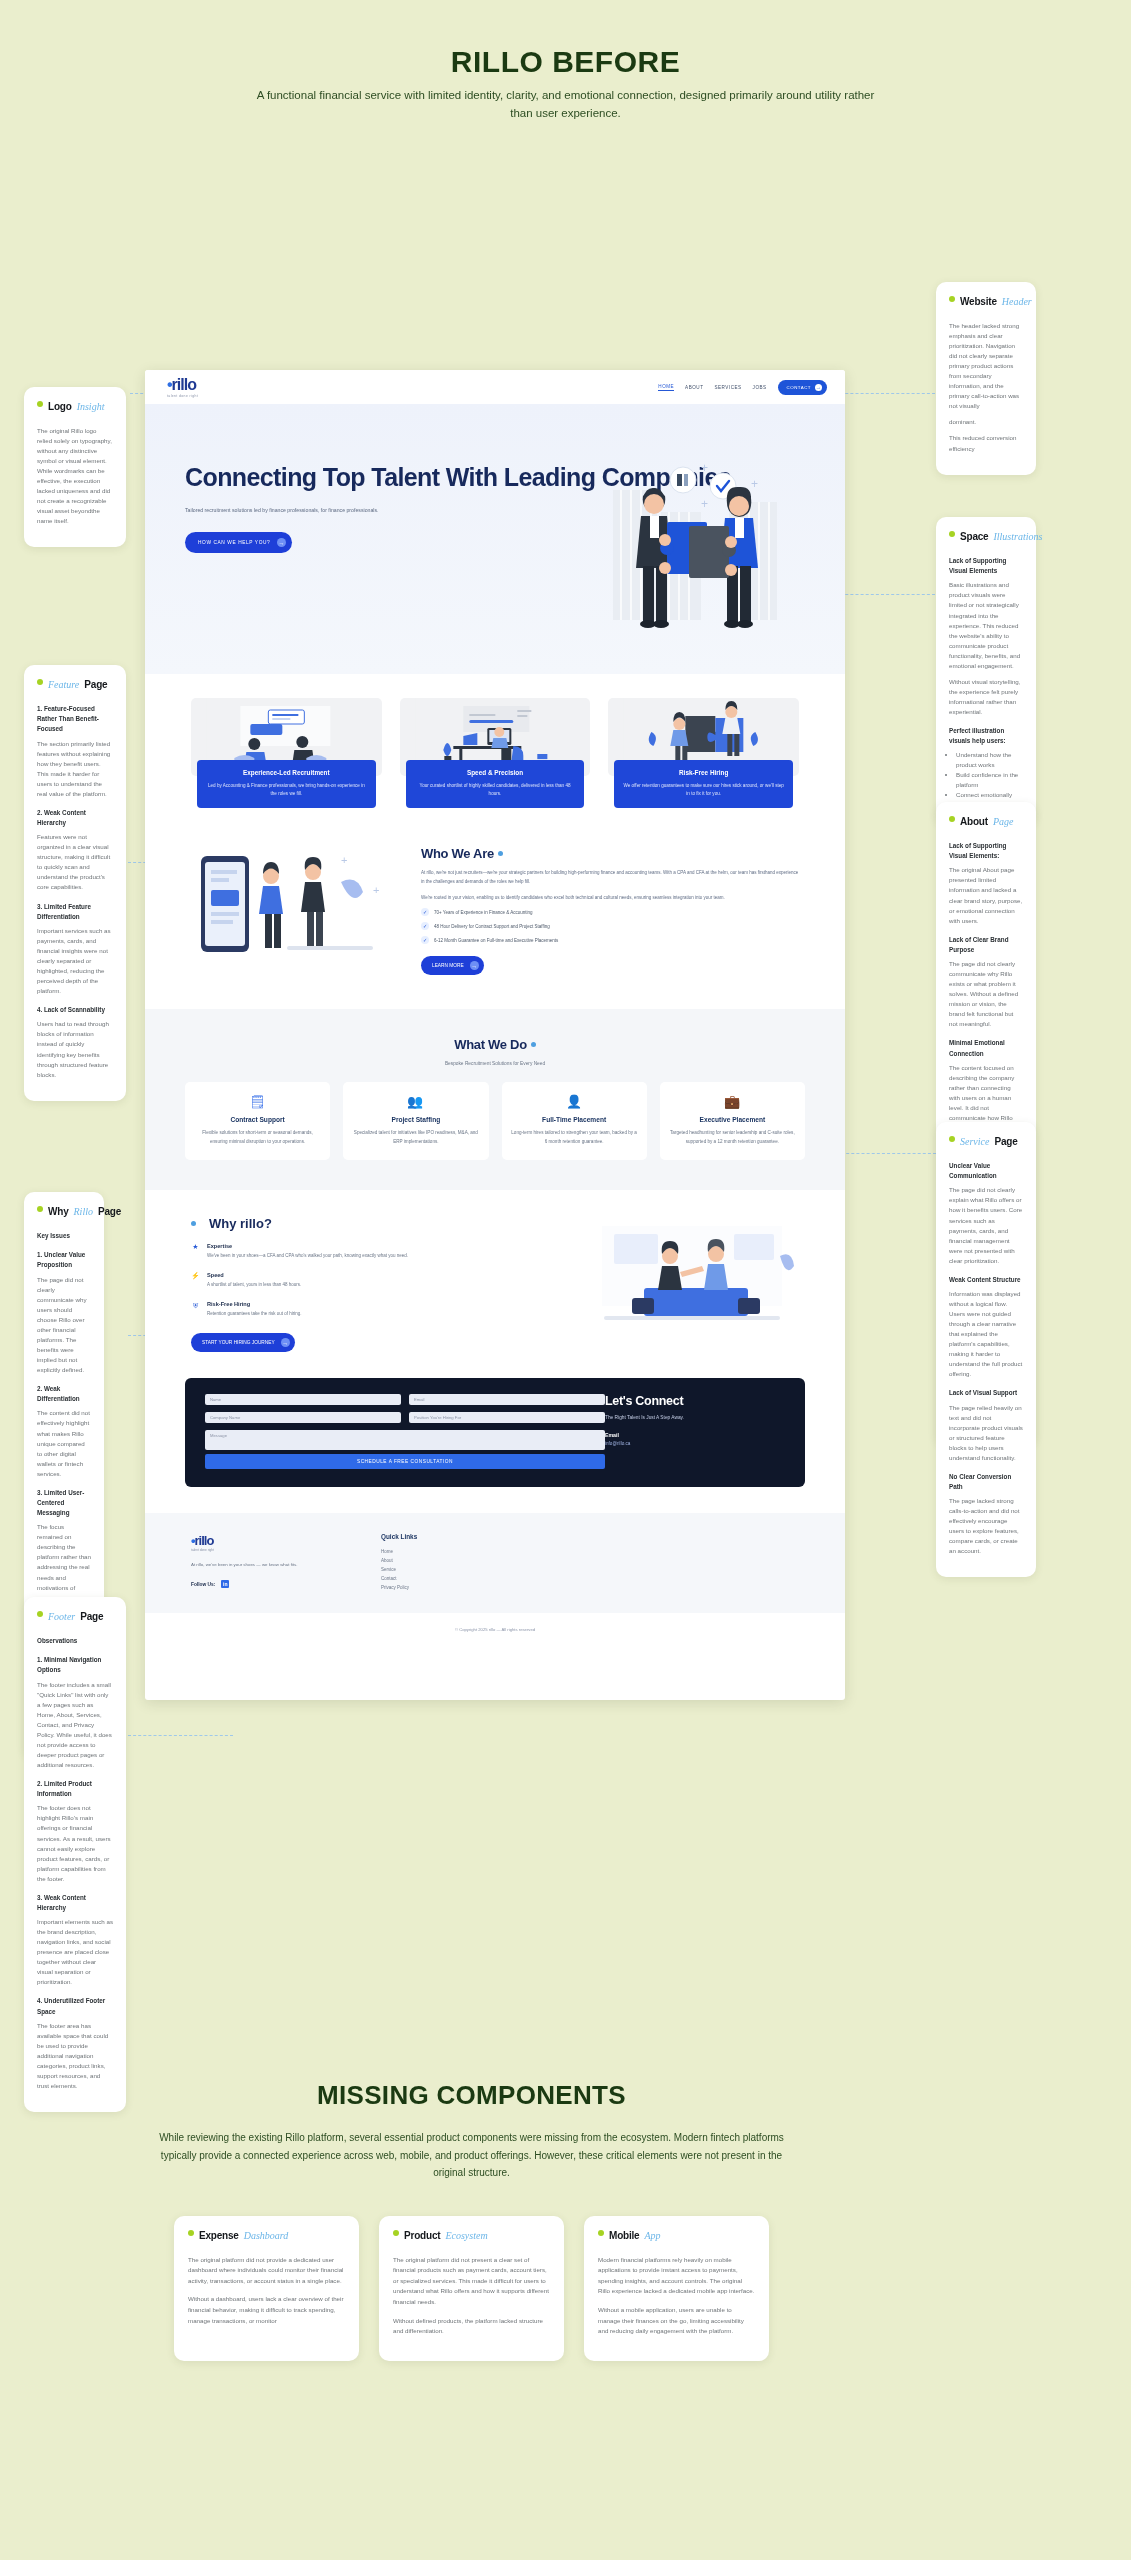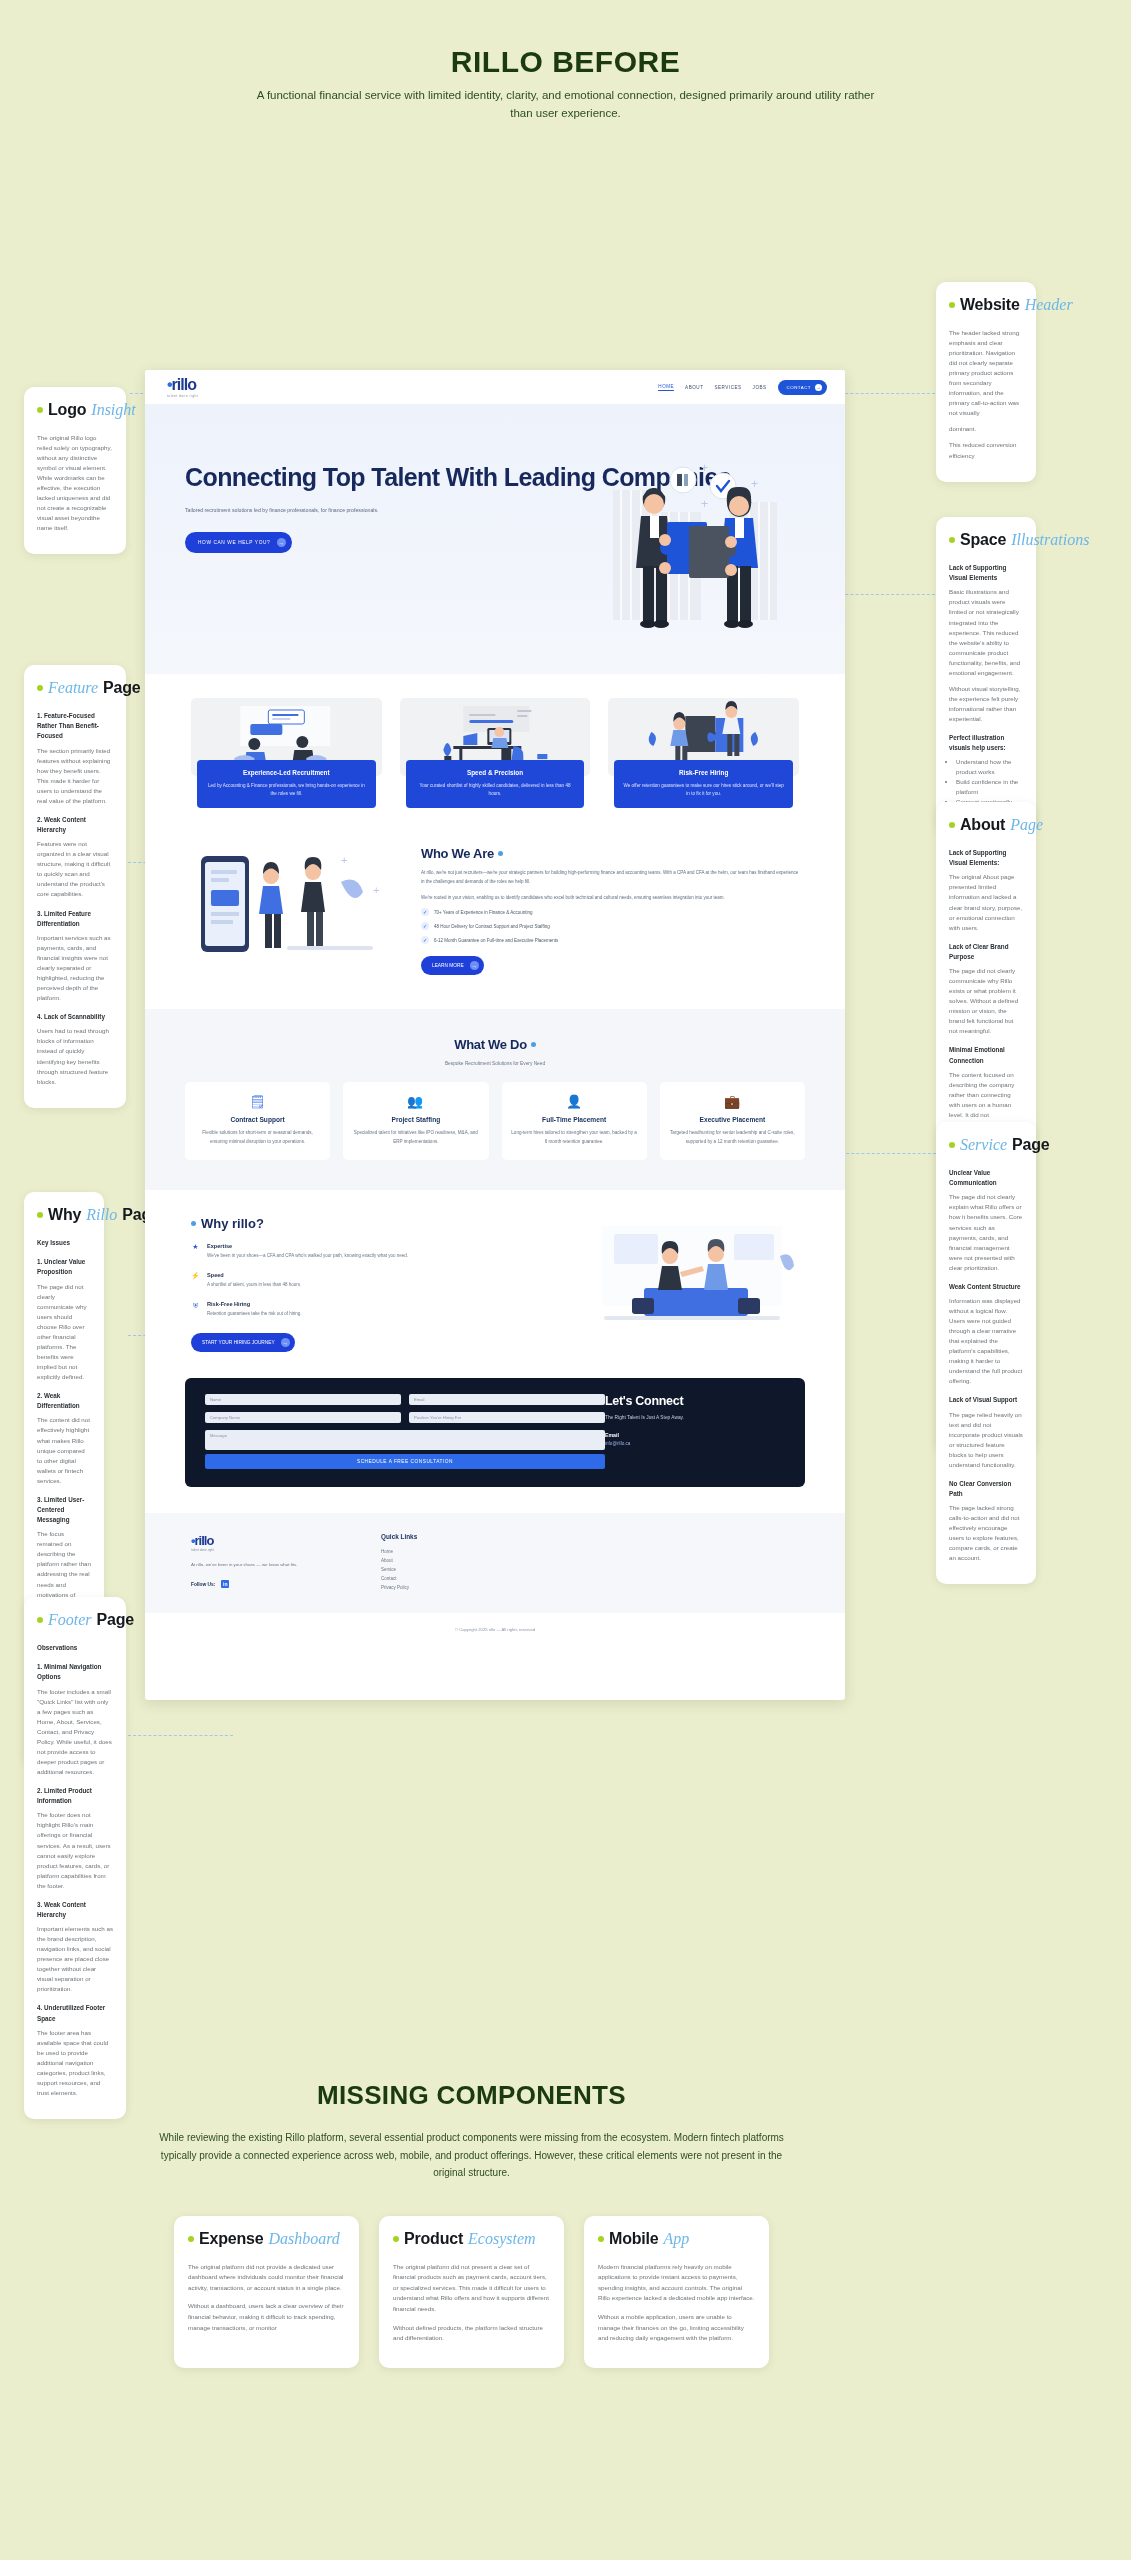"Website" .card-head { align-items: center -> none; font-size: 16px -> 10px }
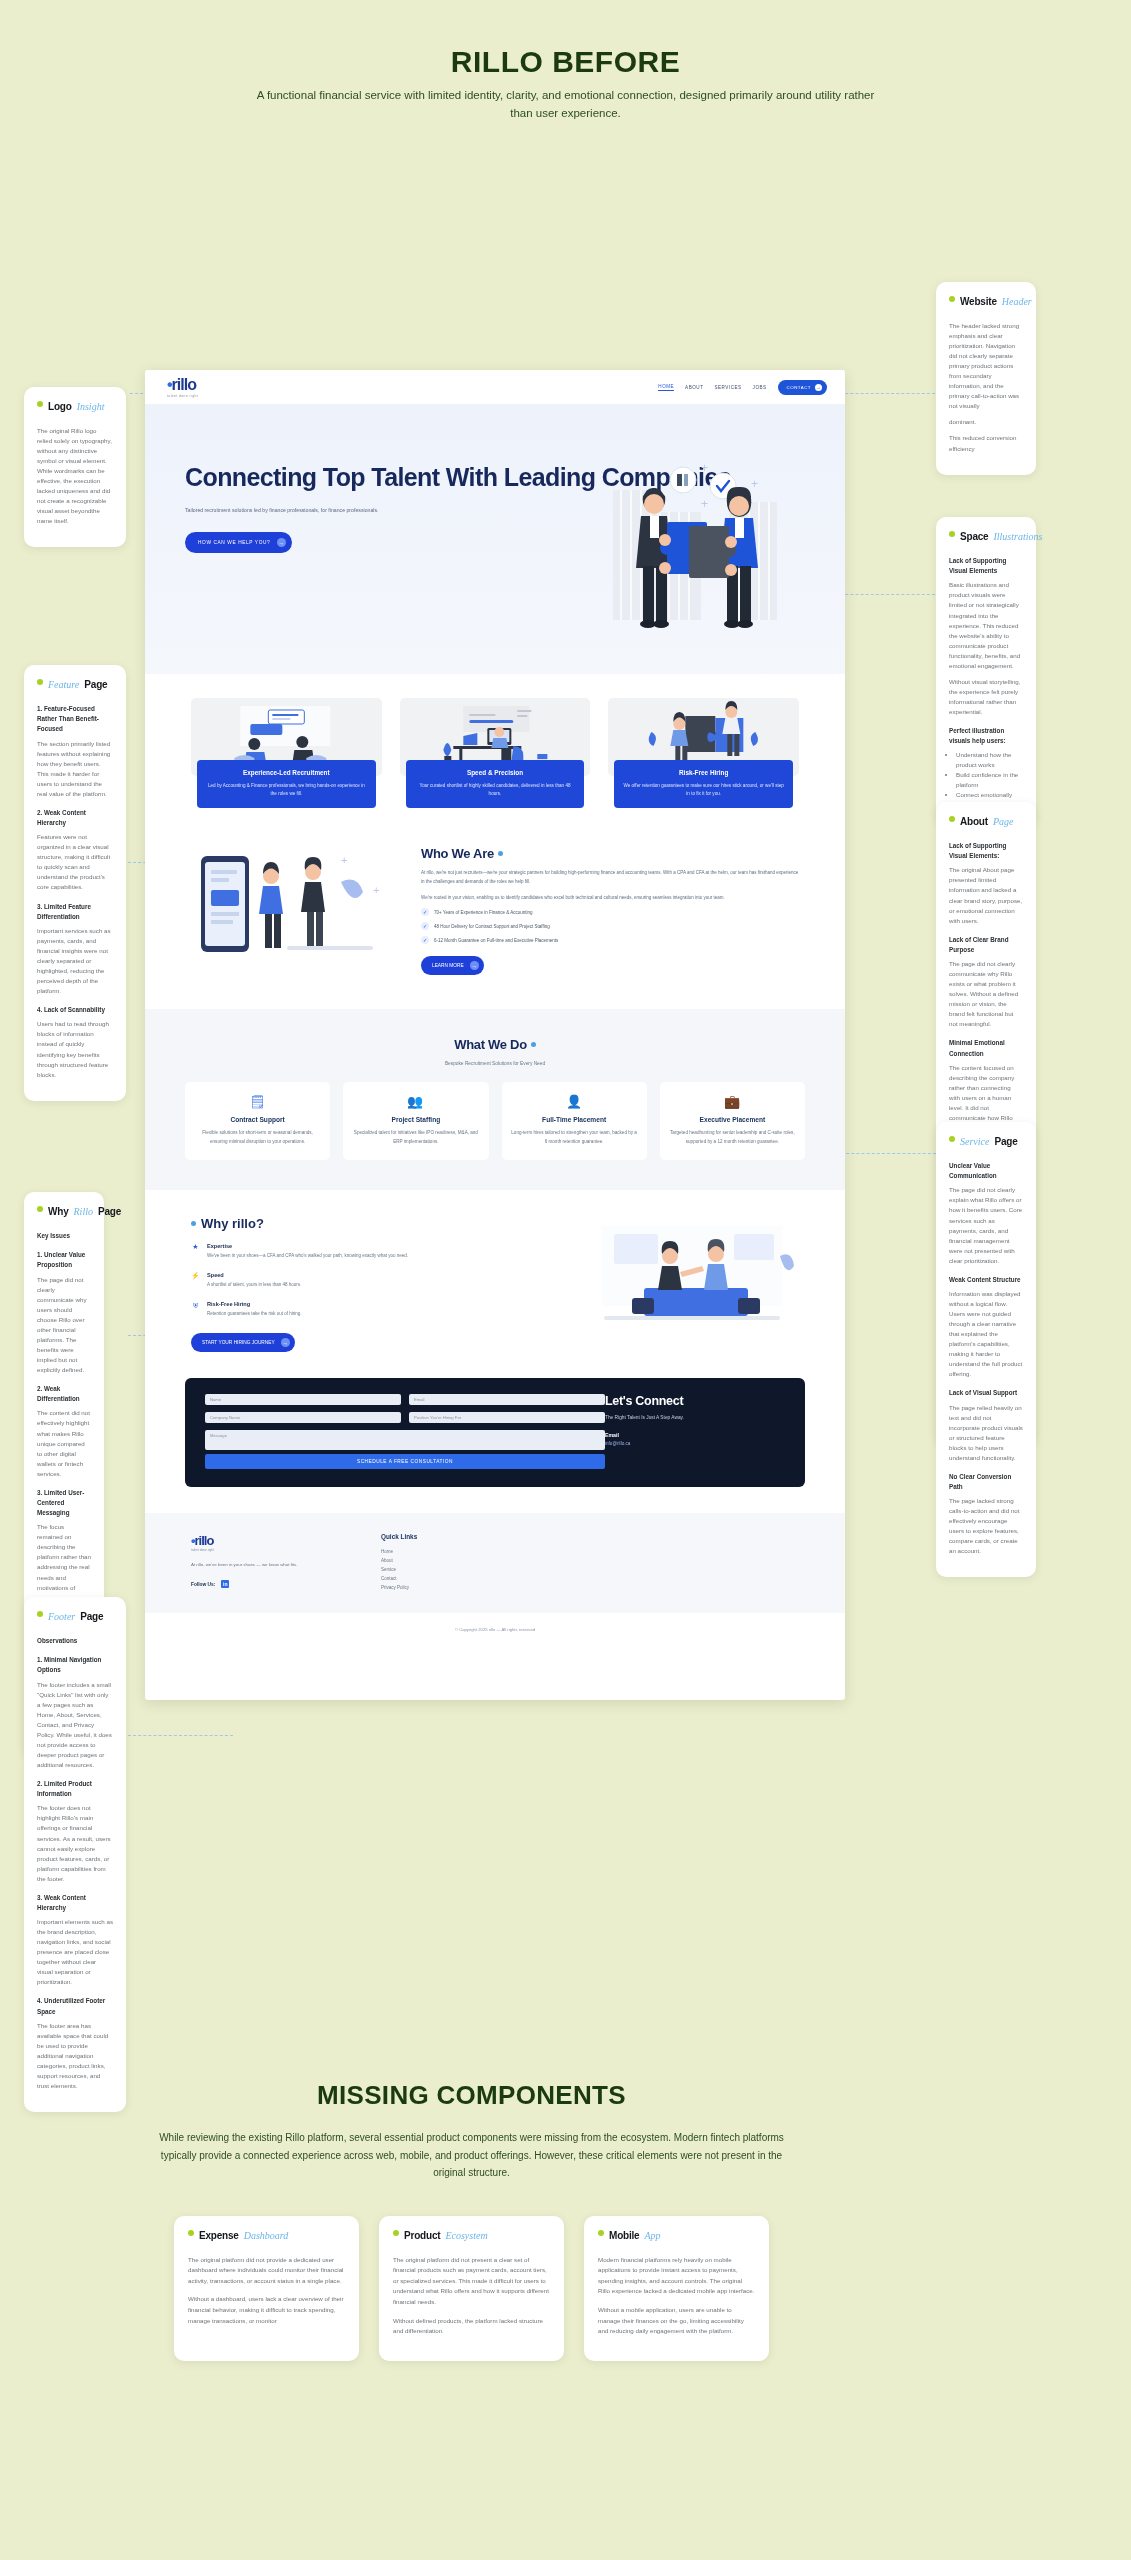"Why rillo?" .why-h { gap: 5px -> 13px }
